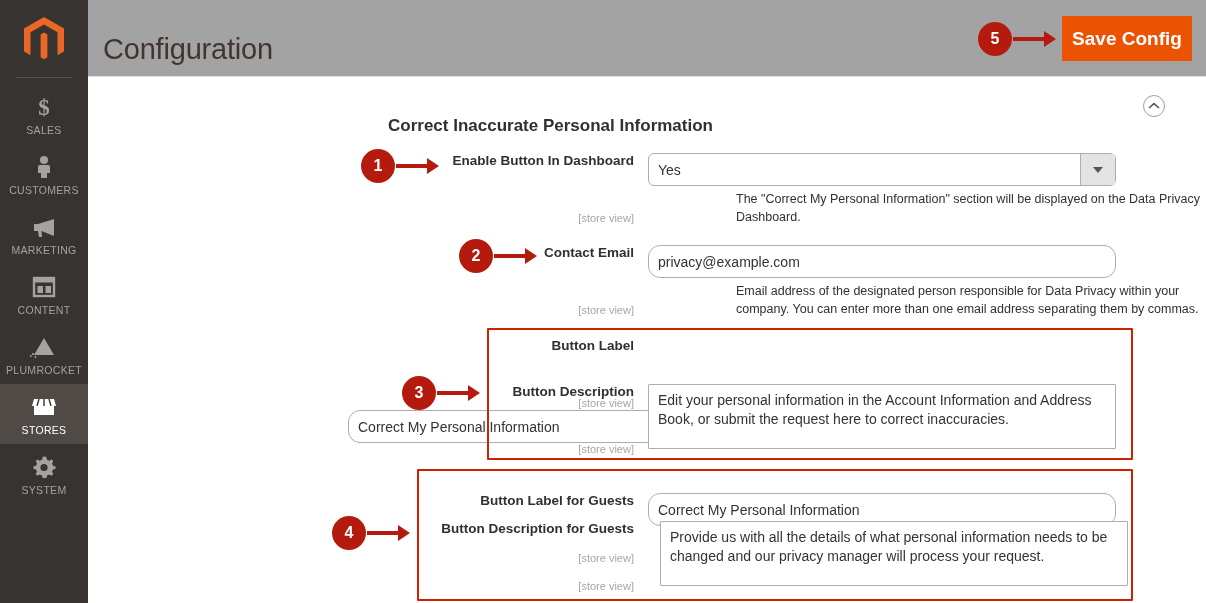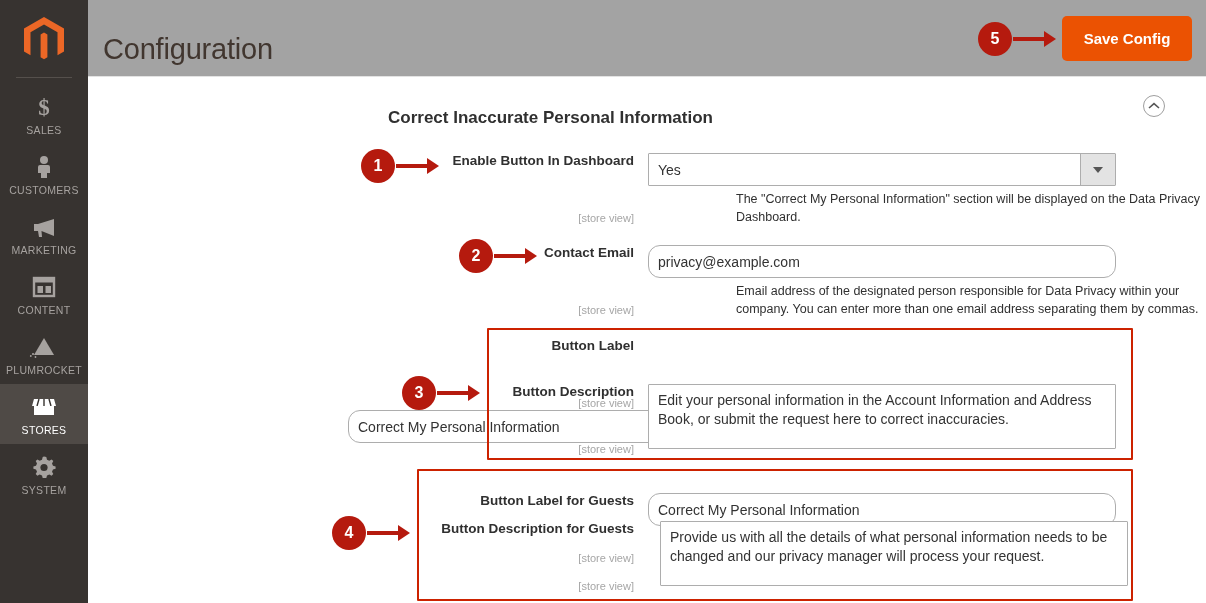"Save Config" #save-config { border-radius: 5px -> 0; font-size: 15px -> 19px }
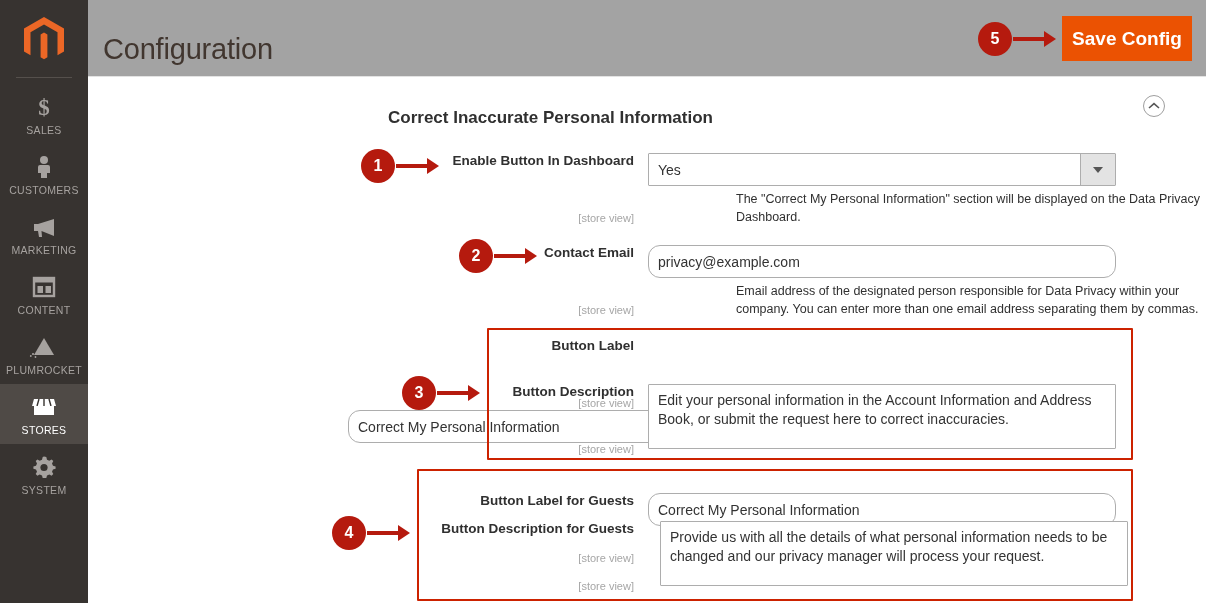"Correct Inaccurate Personal Information" #section-title { top: 0 -> 8px }
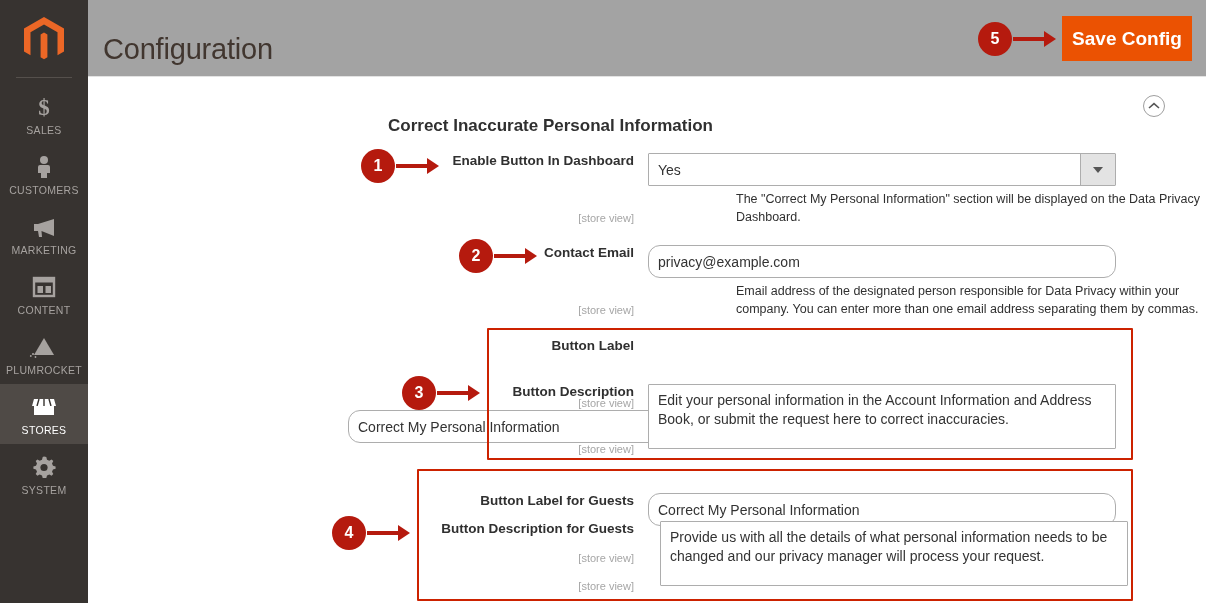"Yes" .select-wrap select { border-radius: 1px -> 6px }
